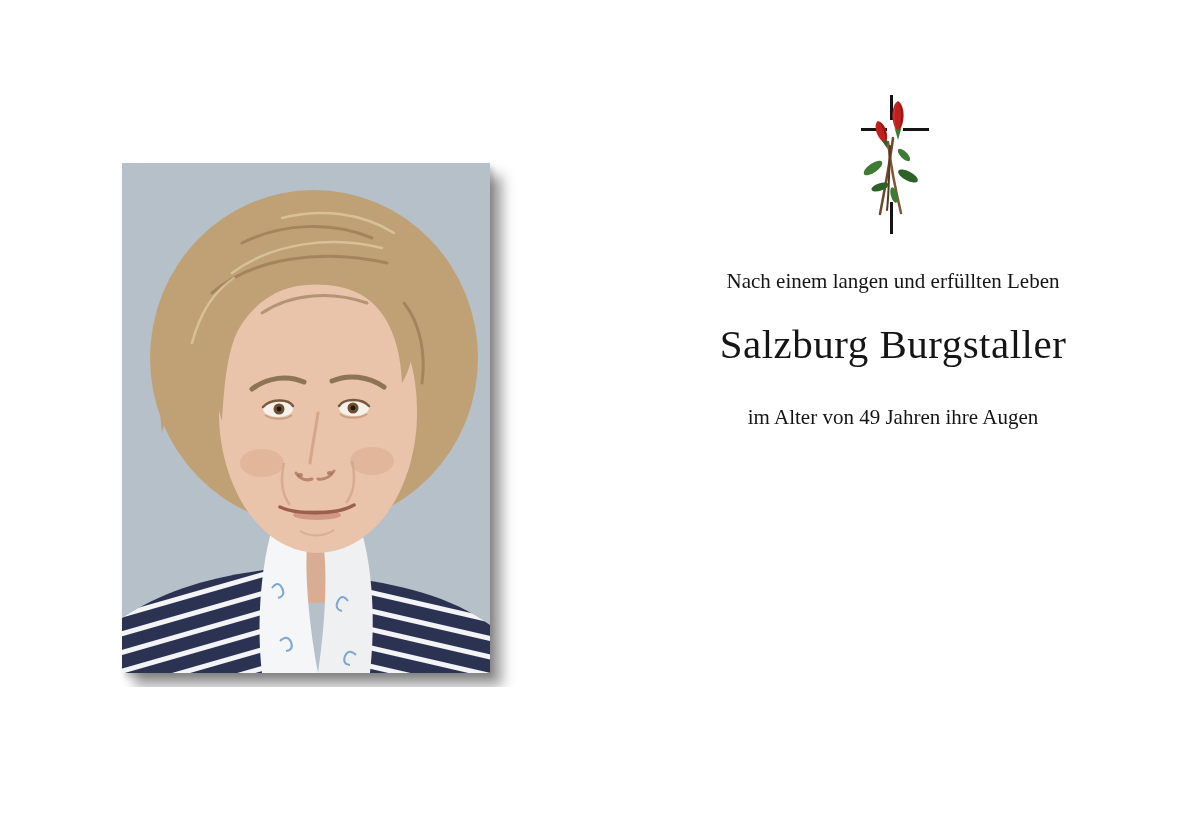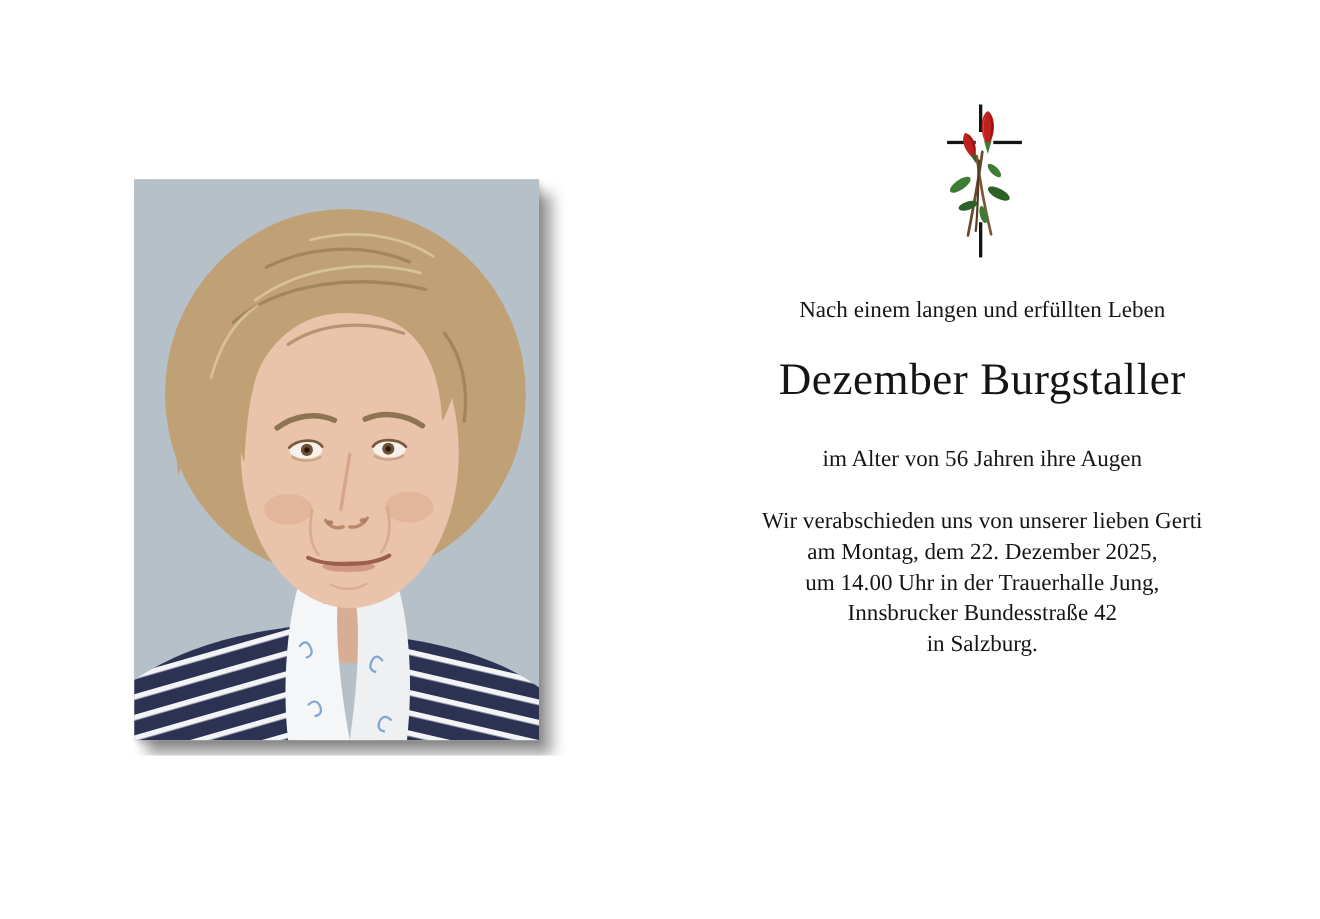"Dezember Burgstaller" h1.name { text: Dezember -> Salzburg }
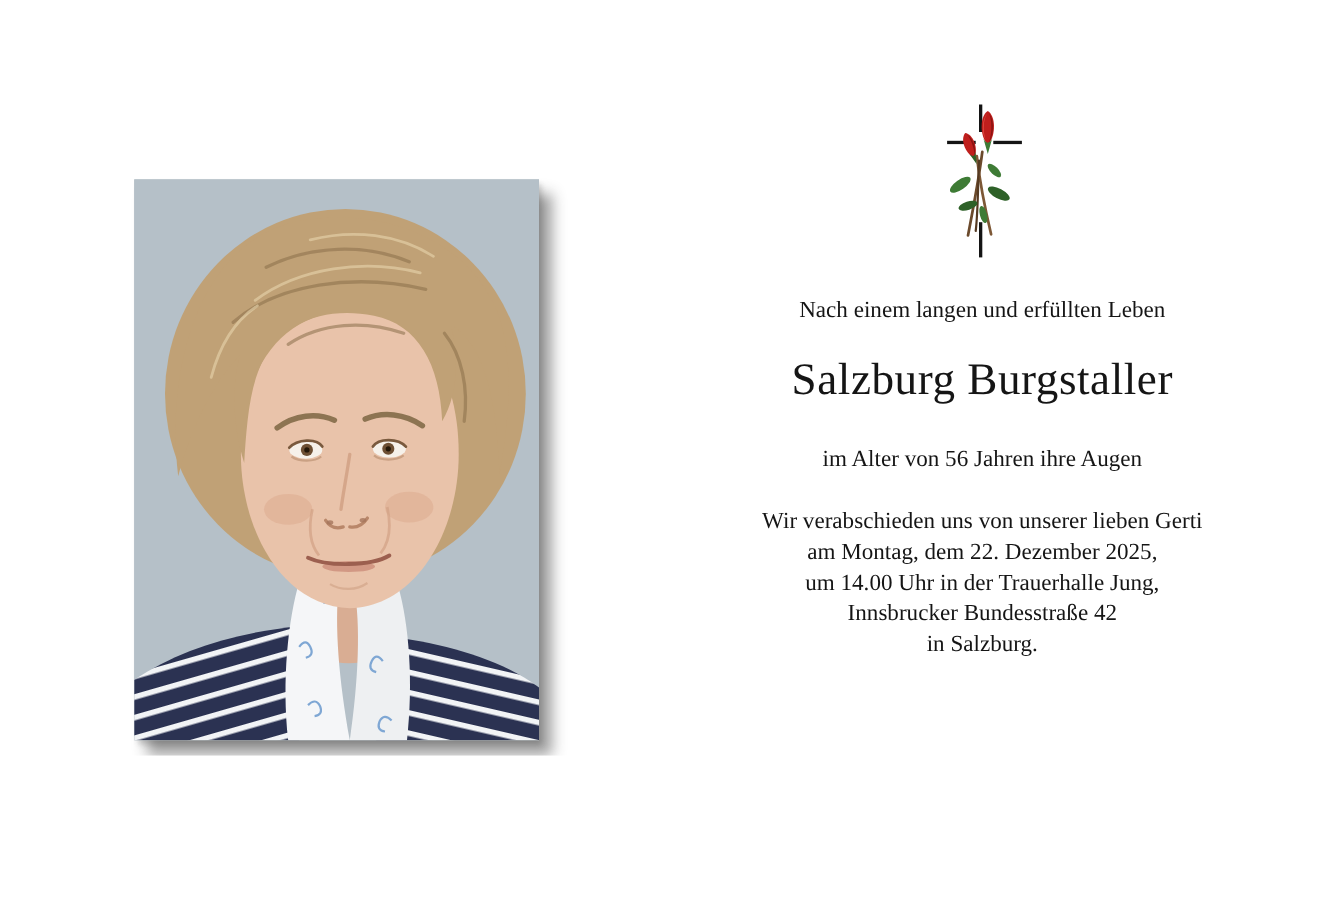"im Alter von 56 Jahren" div { text: 56 -> 49 }
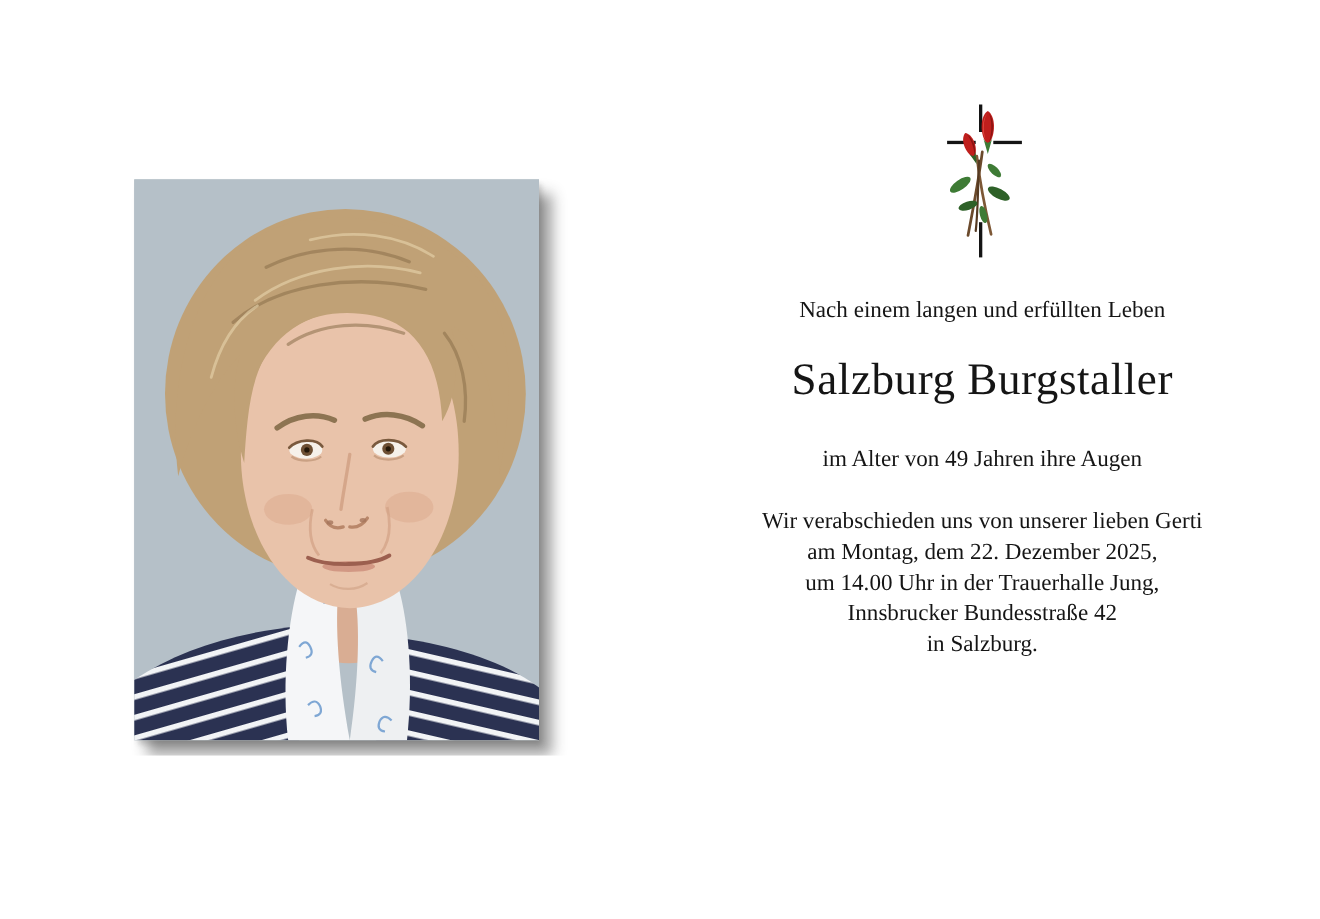"Wir verabschieden uns von unserer" div.farewell { html: <div> <div>Wir verabschieden uns von unserer lieben Gerti</div> <div>am Montag, dem 22. Dezember 2025,</div> <div>um 14.00 Uhr in der Trauerhalle Jung,</div> <div>Innsbrucker Bundesstraße 42</div> <div>in Salzburg.</div> </div> -> none }
